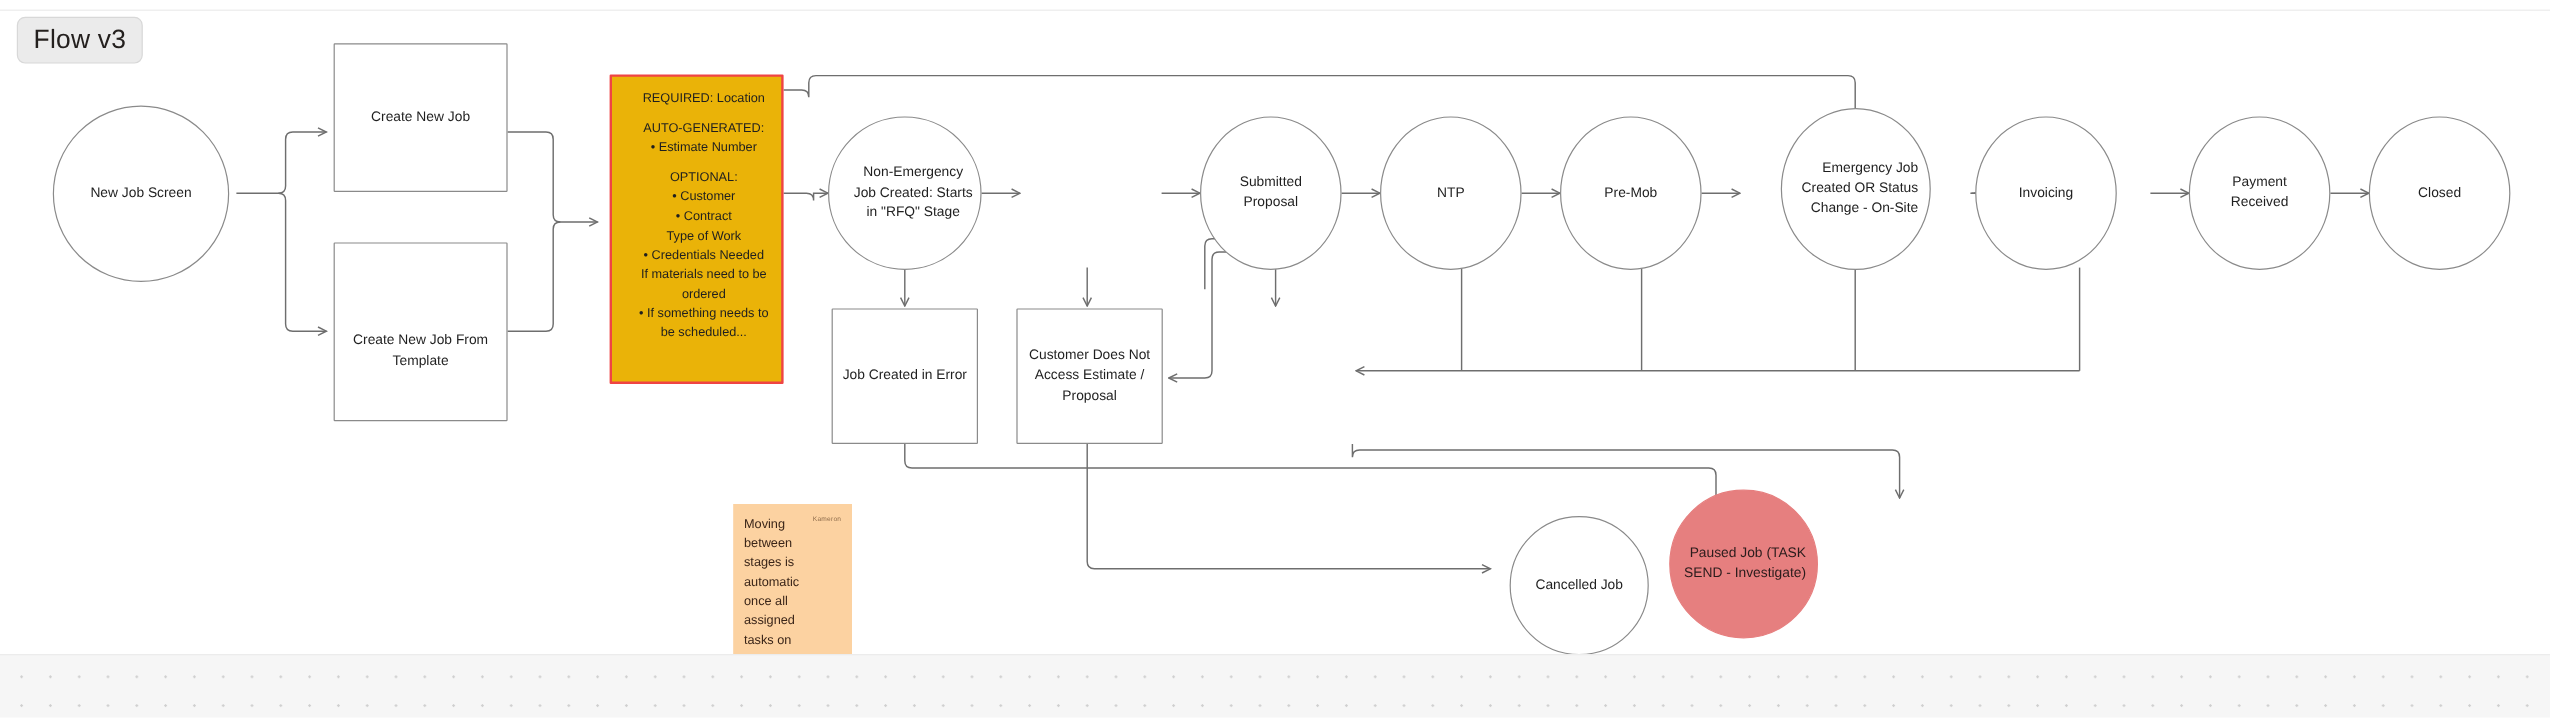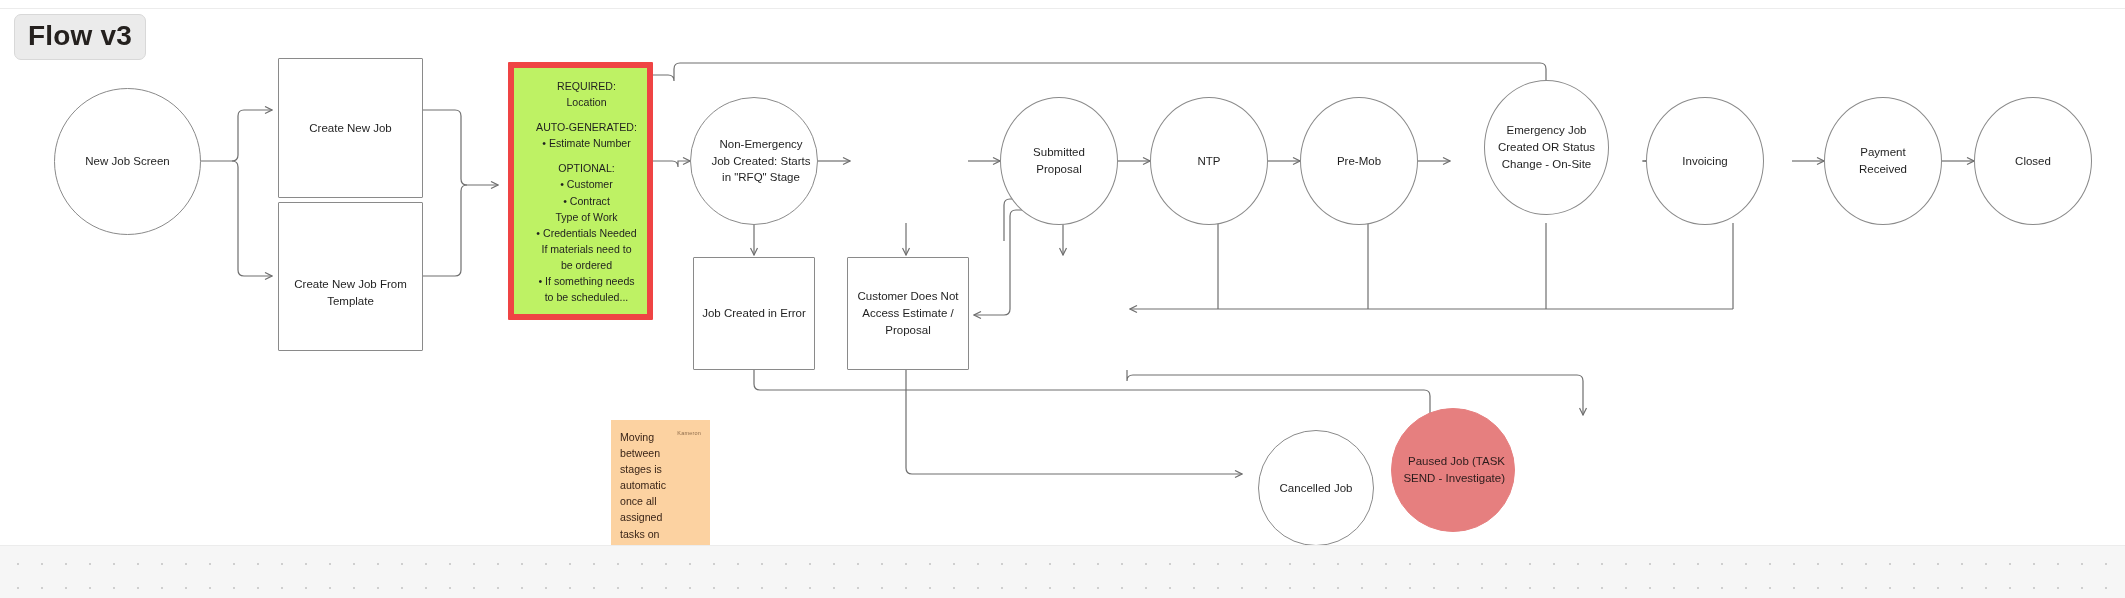"Flow v3" #title-chip { font-size: 28px -> 22px; font-weight: bold -> normal }
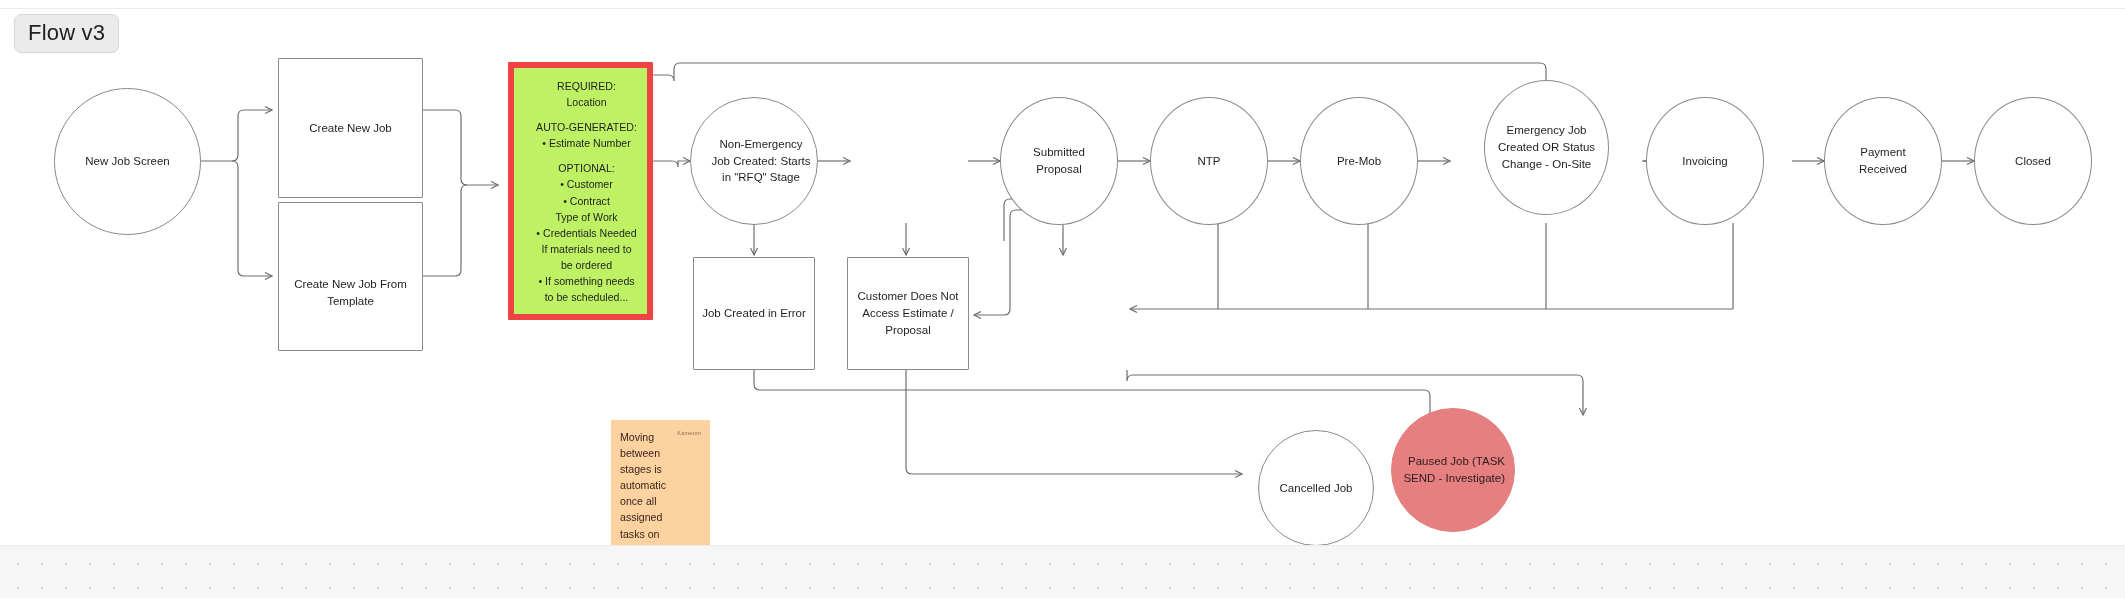"REQUIRED: Location" #req-card { background: #bef264 -> #eab308; border: 6px solid #ef4444 -> 2px solid #ef4444 }
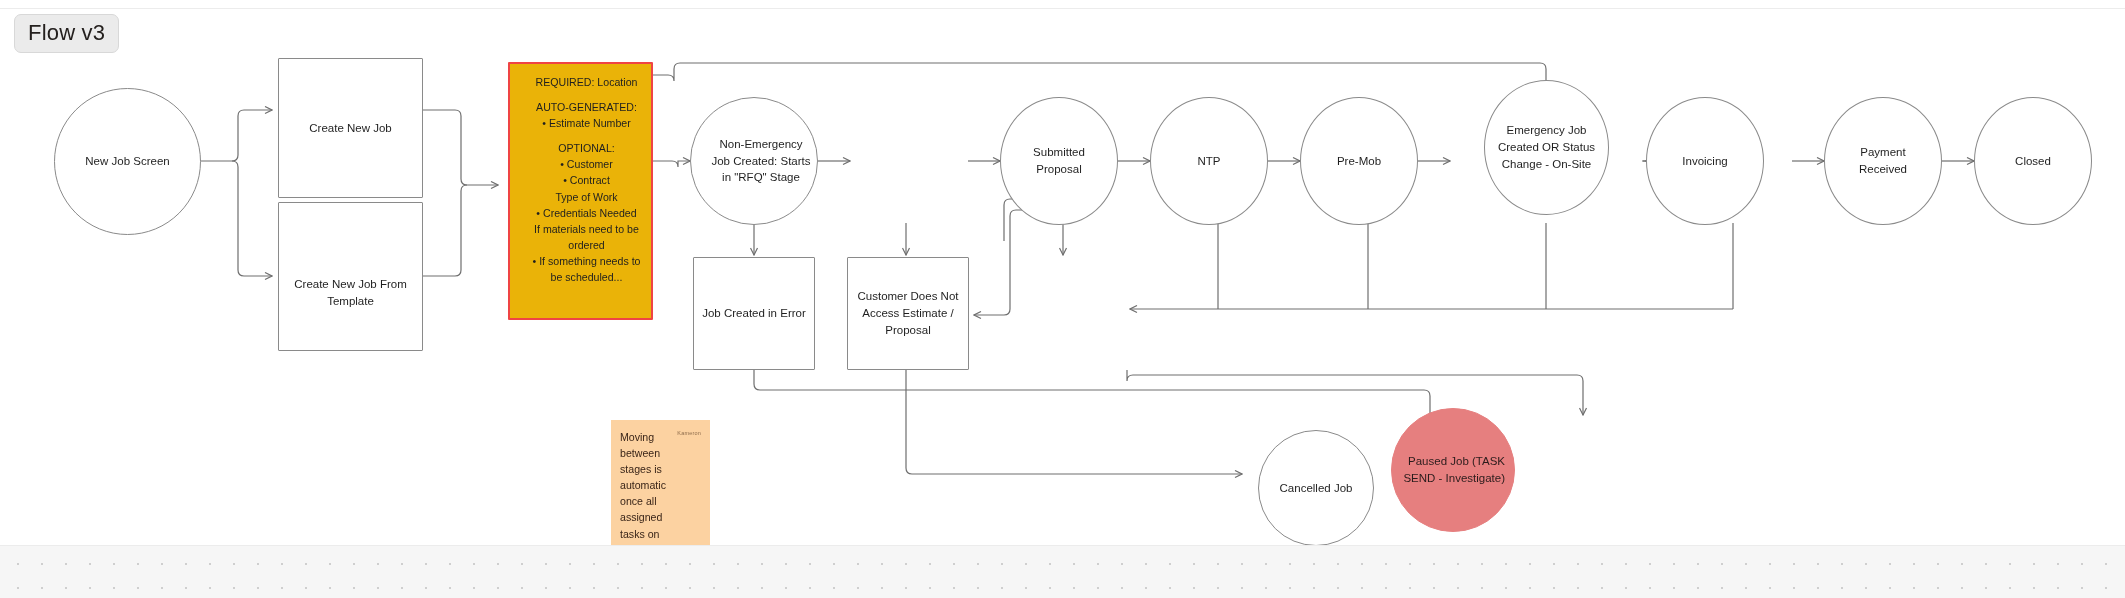"Create New Job" div.node { height: 140px -> 124px; margin-top: 22px -> none }
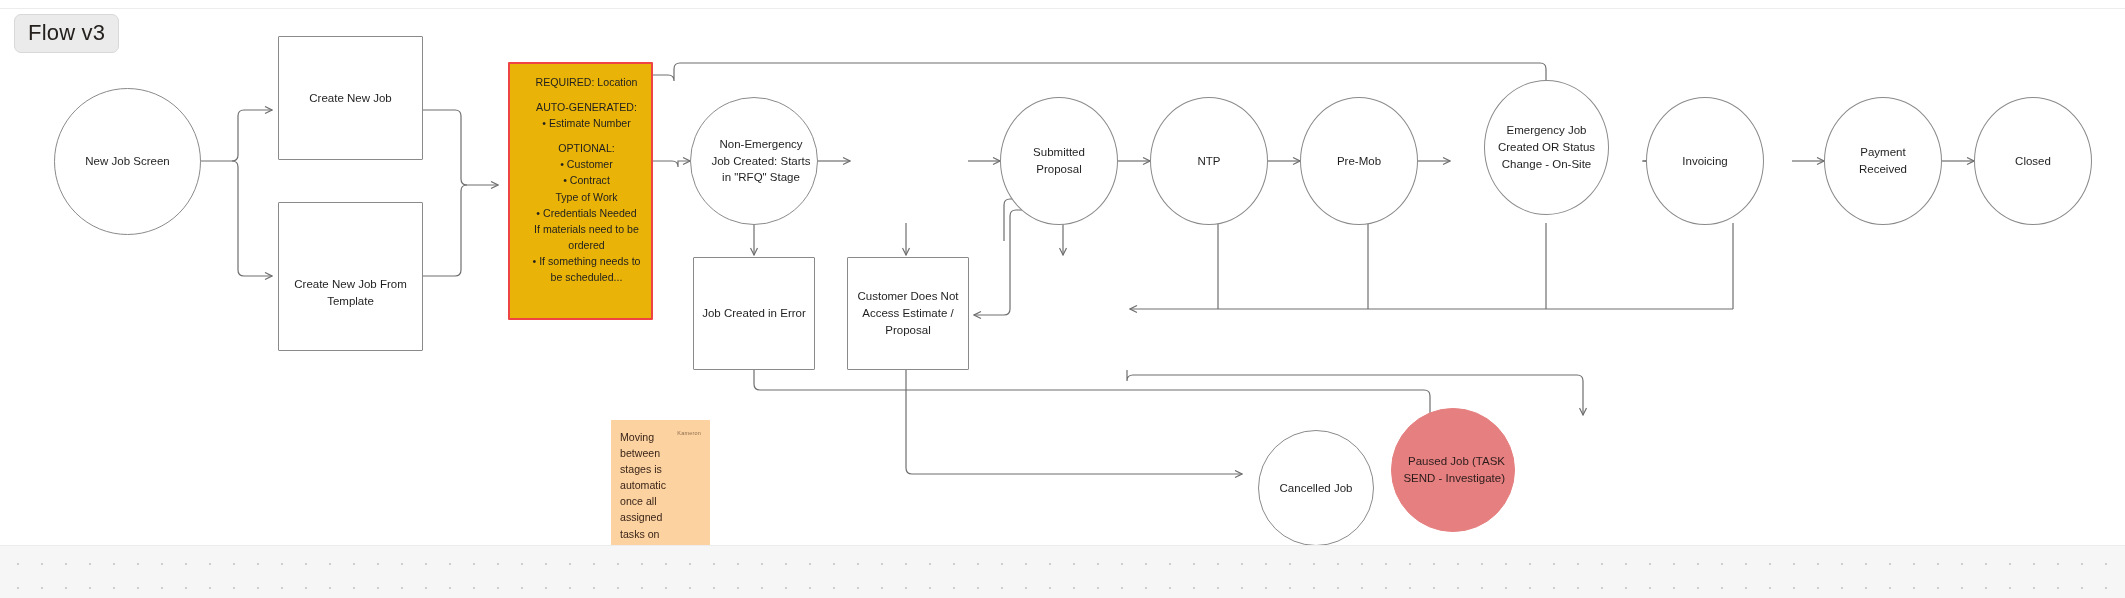"Emergency Job Created OR Status" div.node { text-align: none -> right; top: 80px -> 90px }
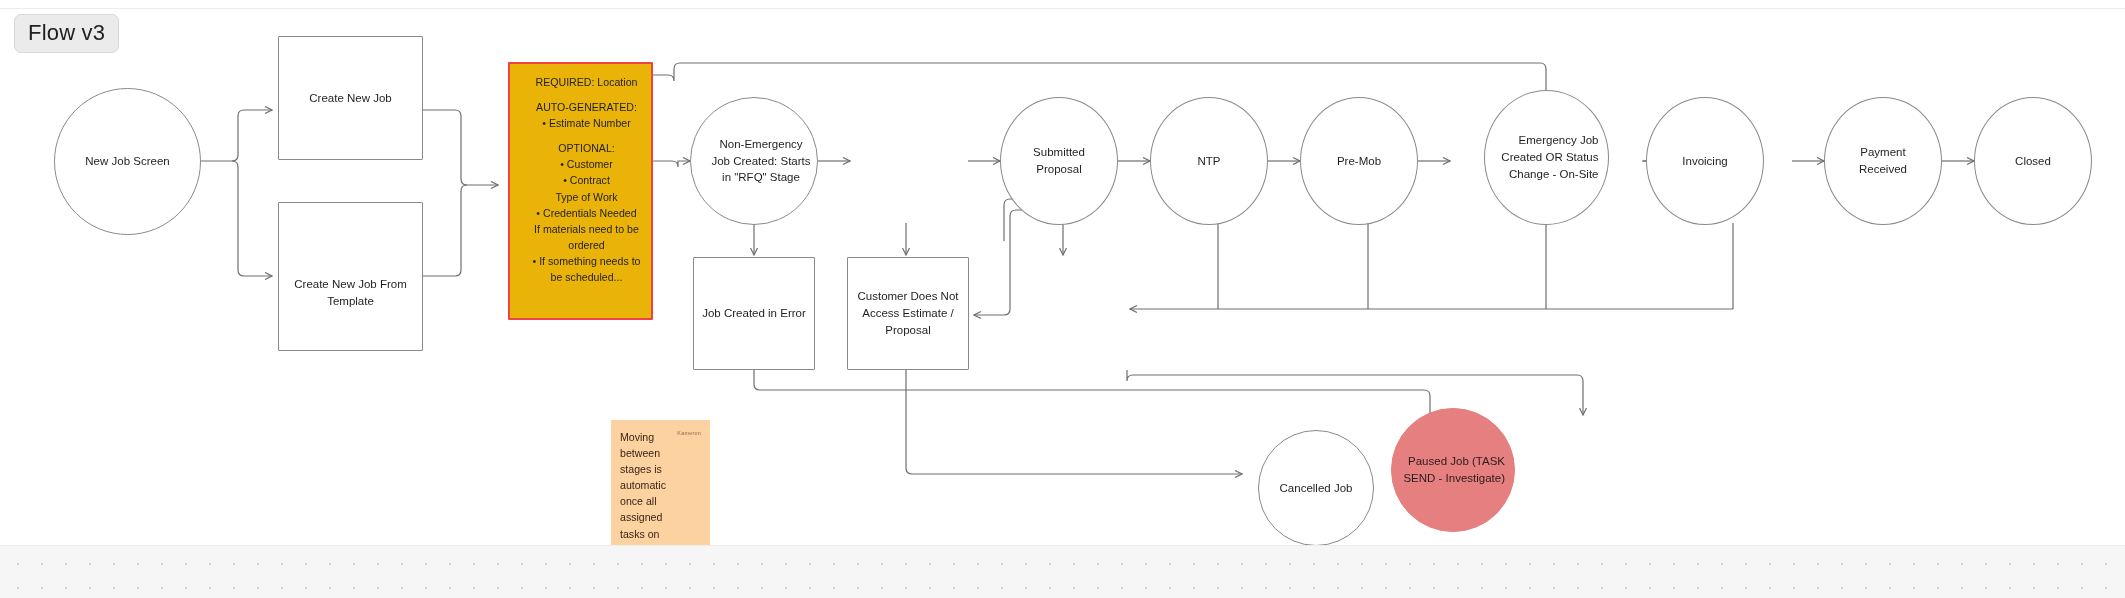"New Job Screen" div.node { left: 54px -> 44px }
